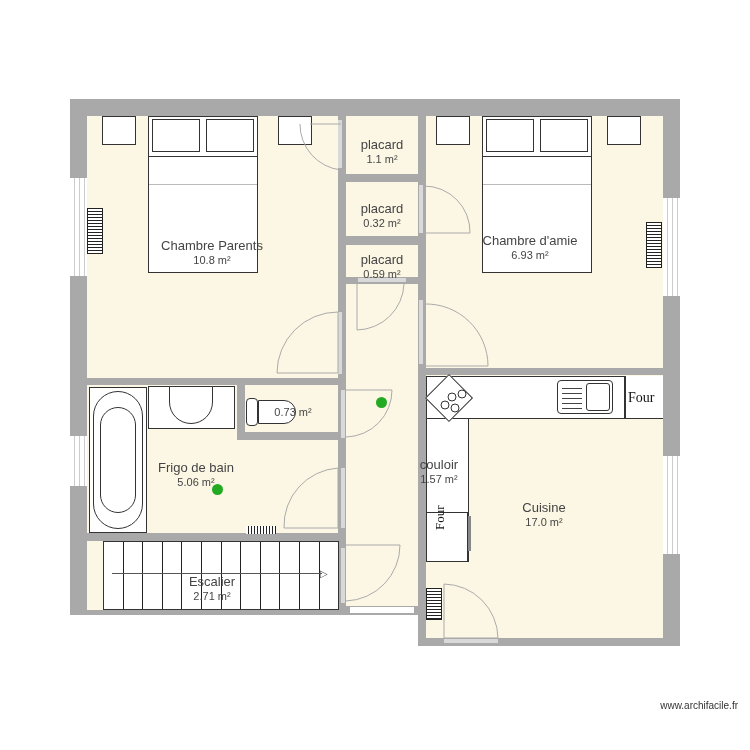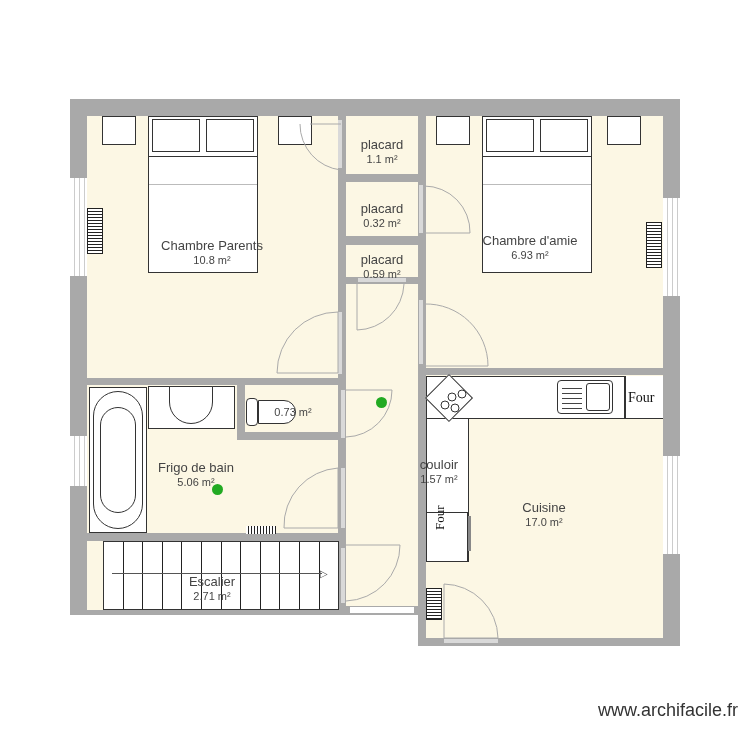"www.archifacile.fr" .watermark { font-size: 18px -> 10px }
